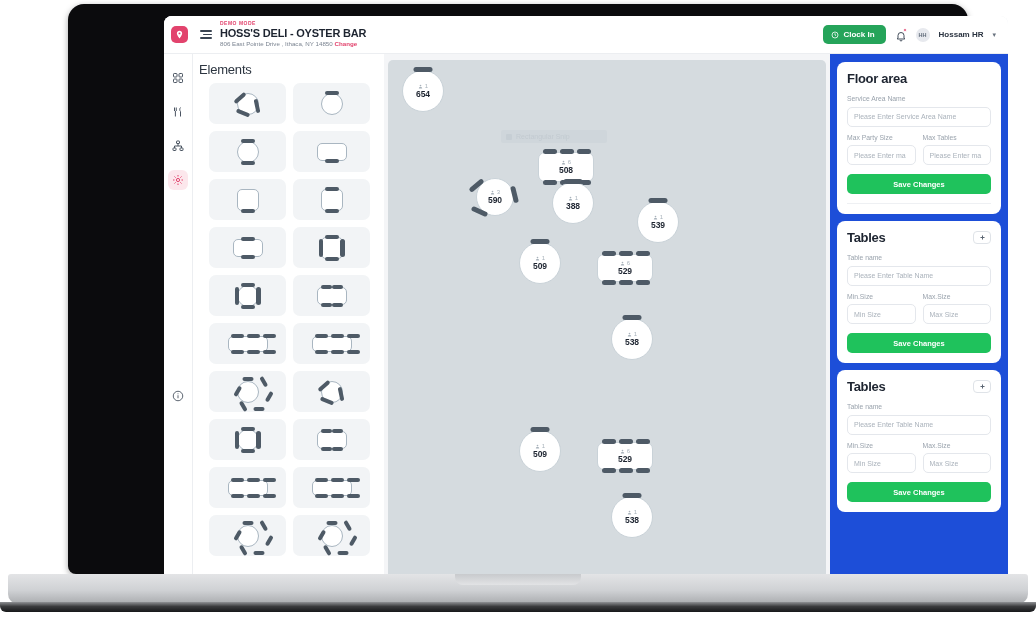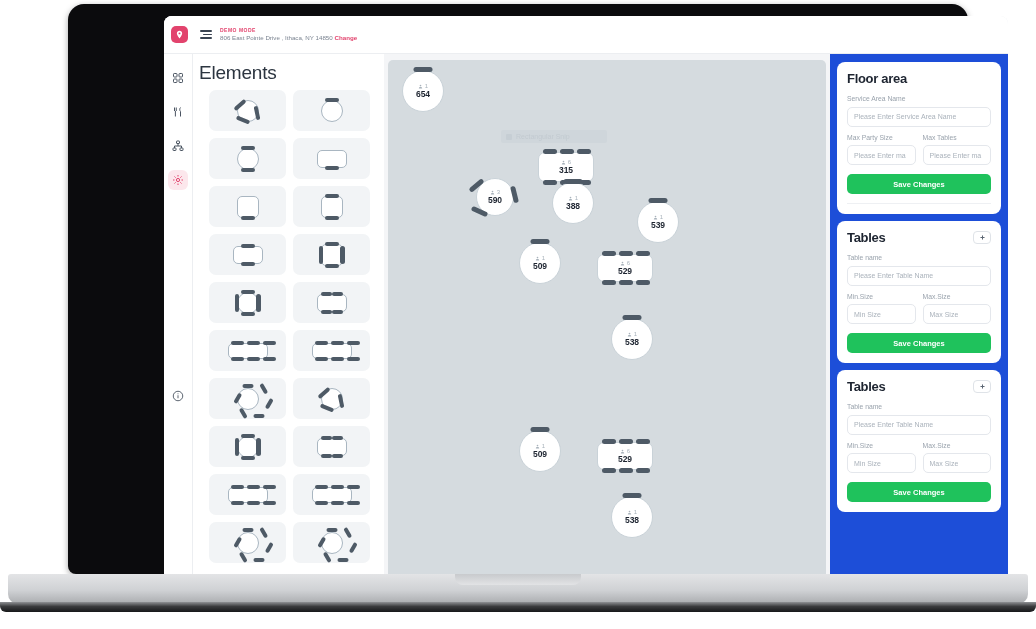"HOSS'S DELI - OYSTER BAR" div.venue-name { html: none -> <div>HOSS'S DELI - OYSTER BAR</div> }
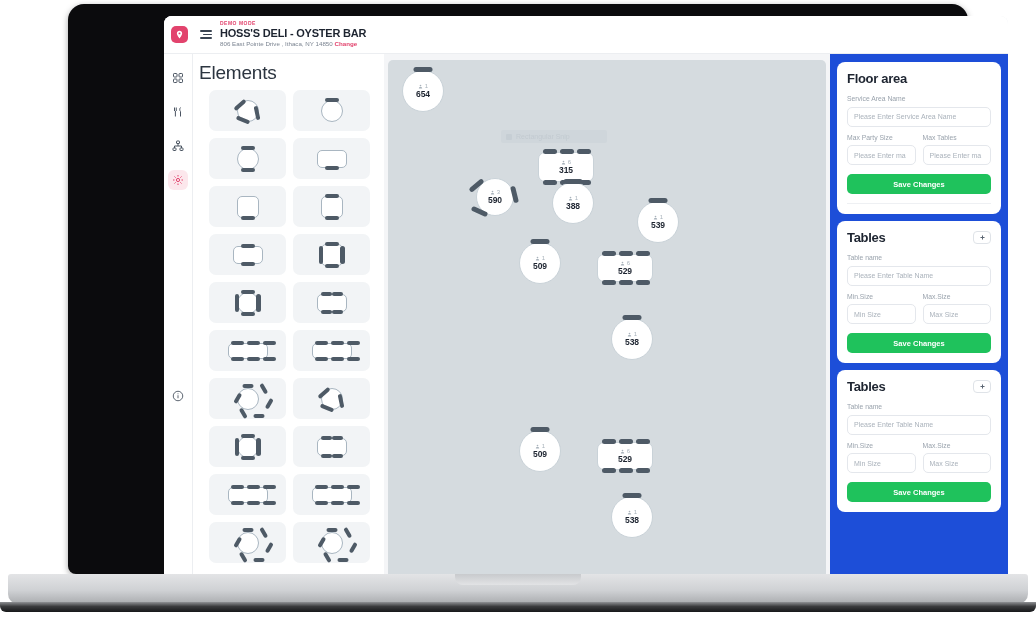"Clock In" div.topbar-right { html: none -> <div> <button> <svg> <circle></circle> <path></path> </svg> <span>Clock In</span> </button> <div> <svg> <path></path> <path></path> </svg> <div></div> </div> <div>HH</div> <span>Hossam HR</span> <span>▾</span> </div> }
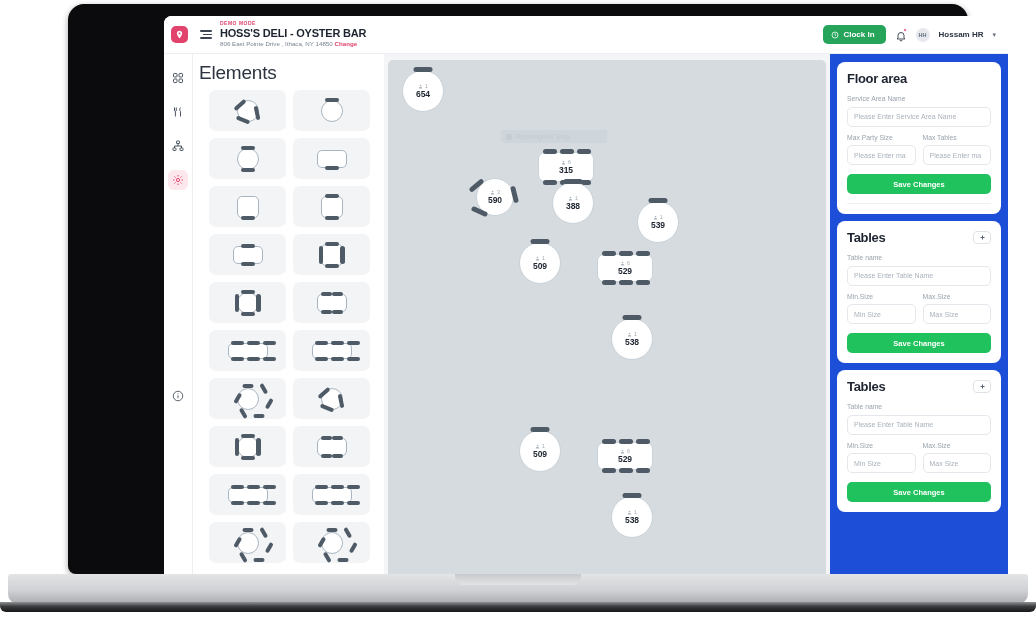"Elements" .palette-title { font-size: 19px -> 13px }
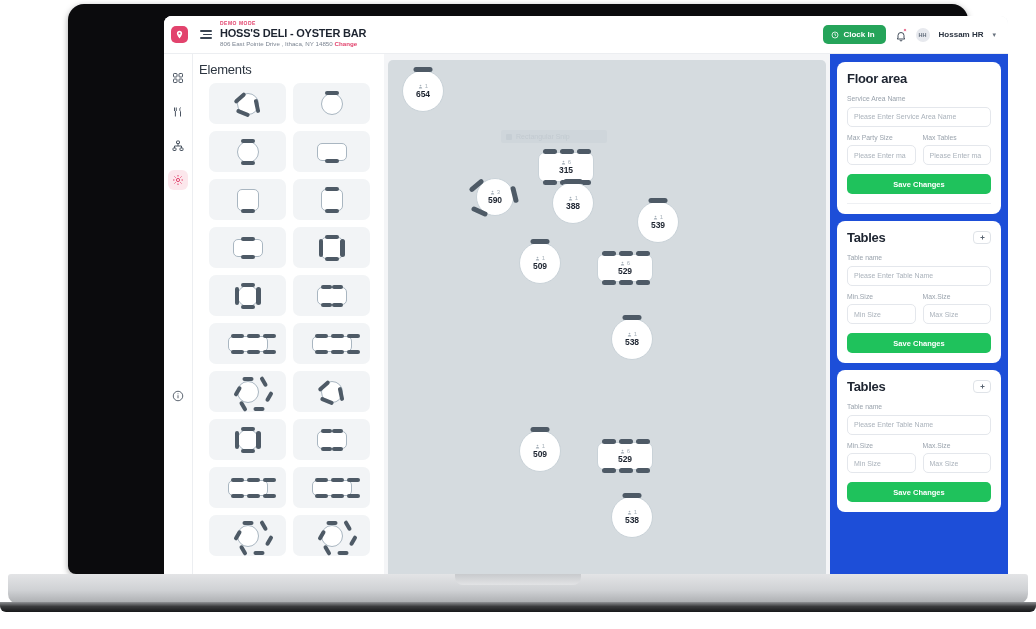"315" div.tbl-no { text: 315 -> 508 }
